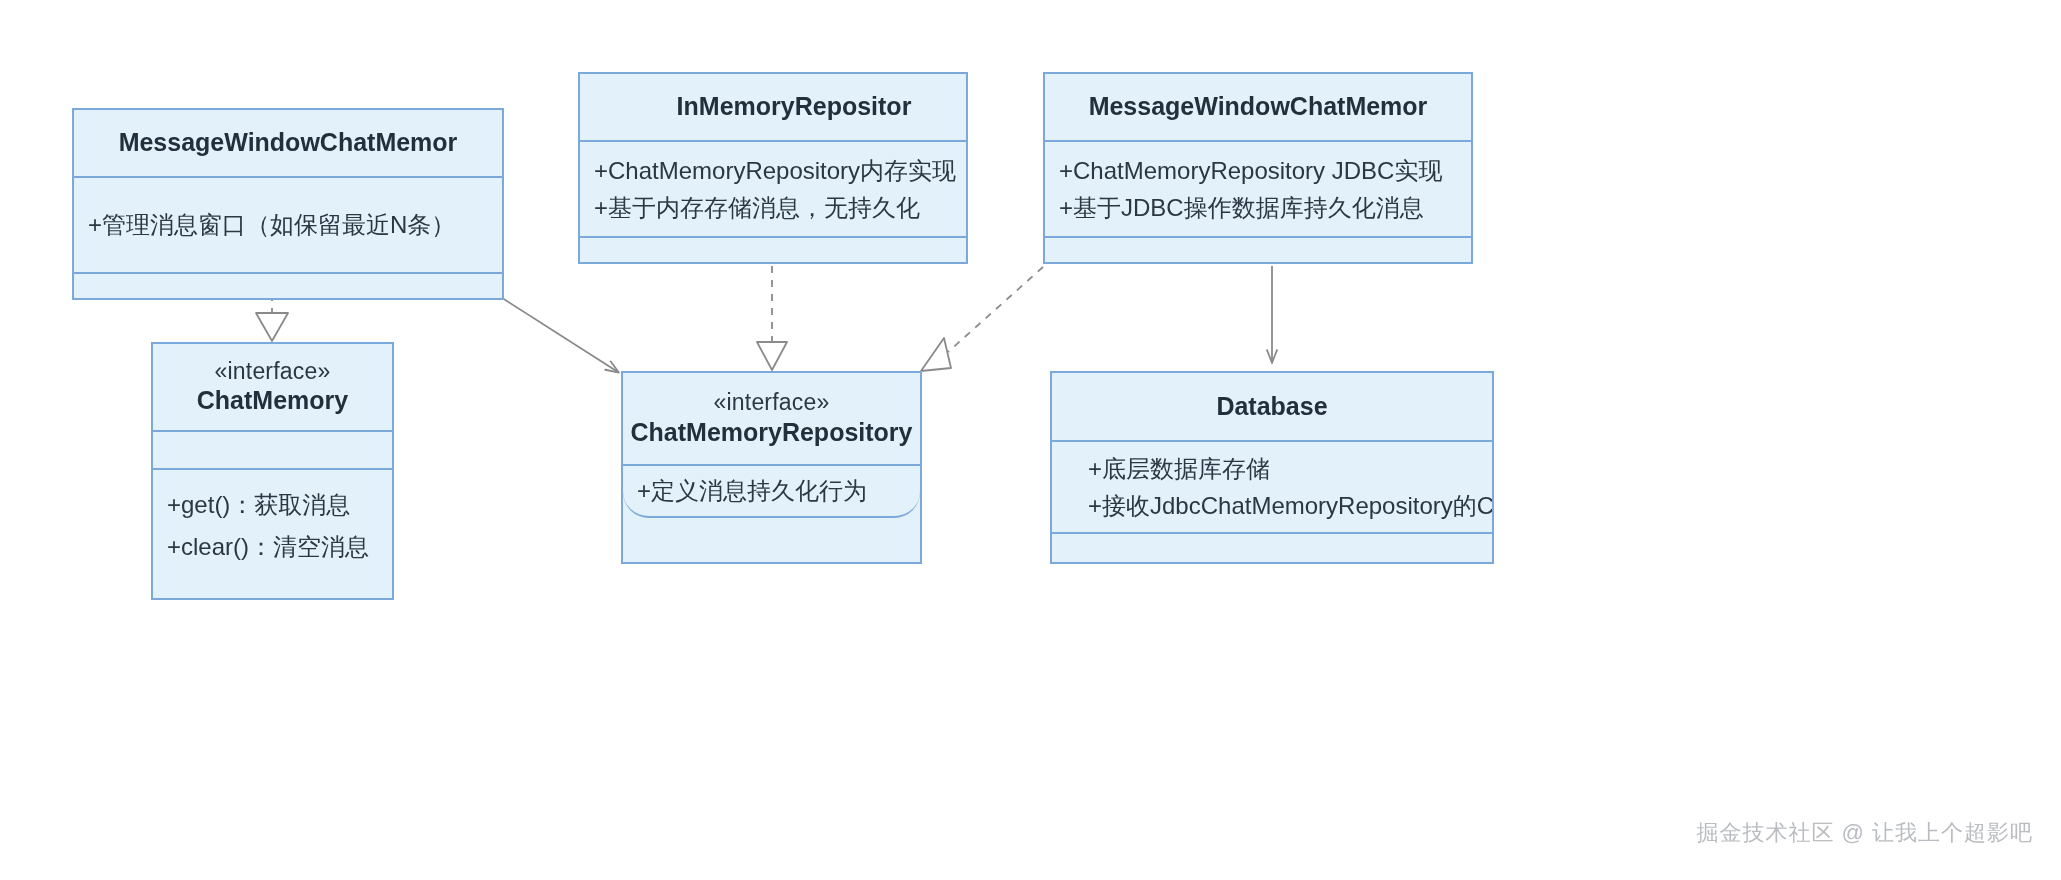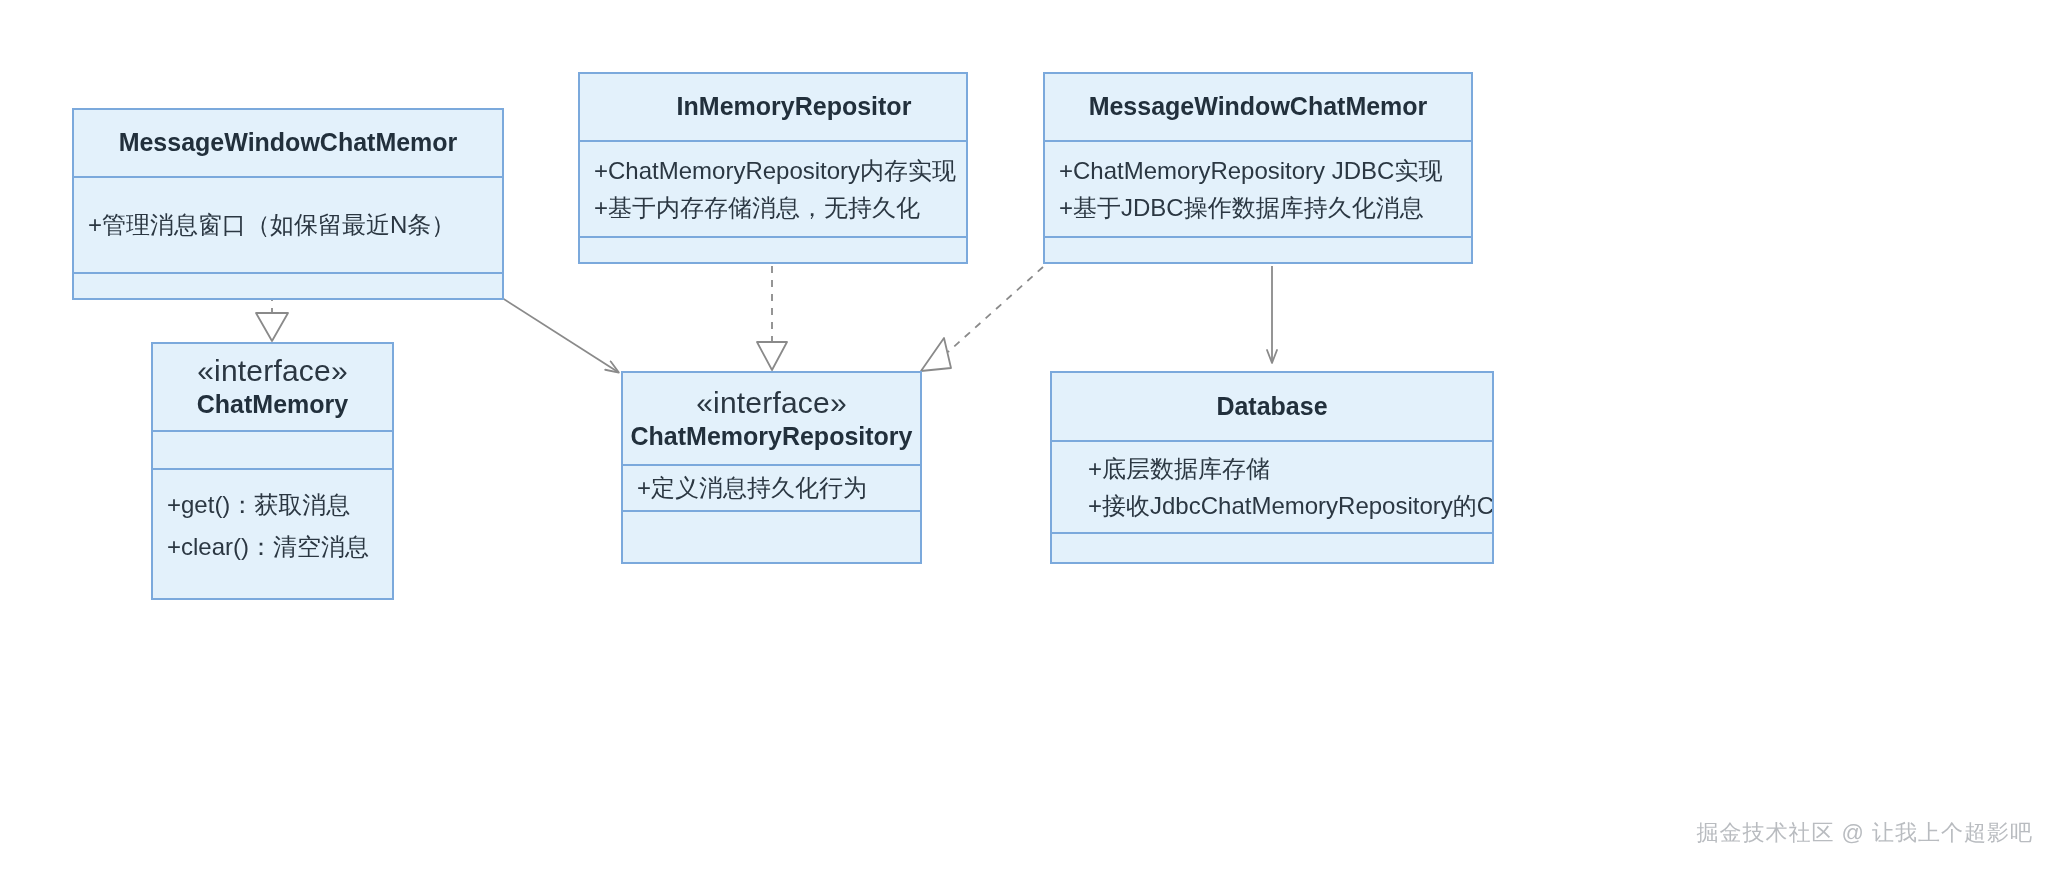"«interface»" .stereotype { font-size: 30px -> 23px }
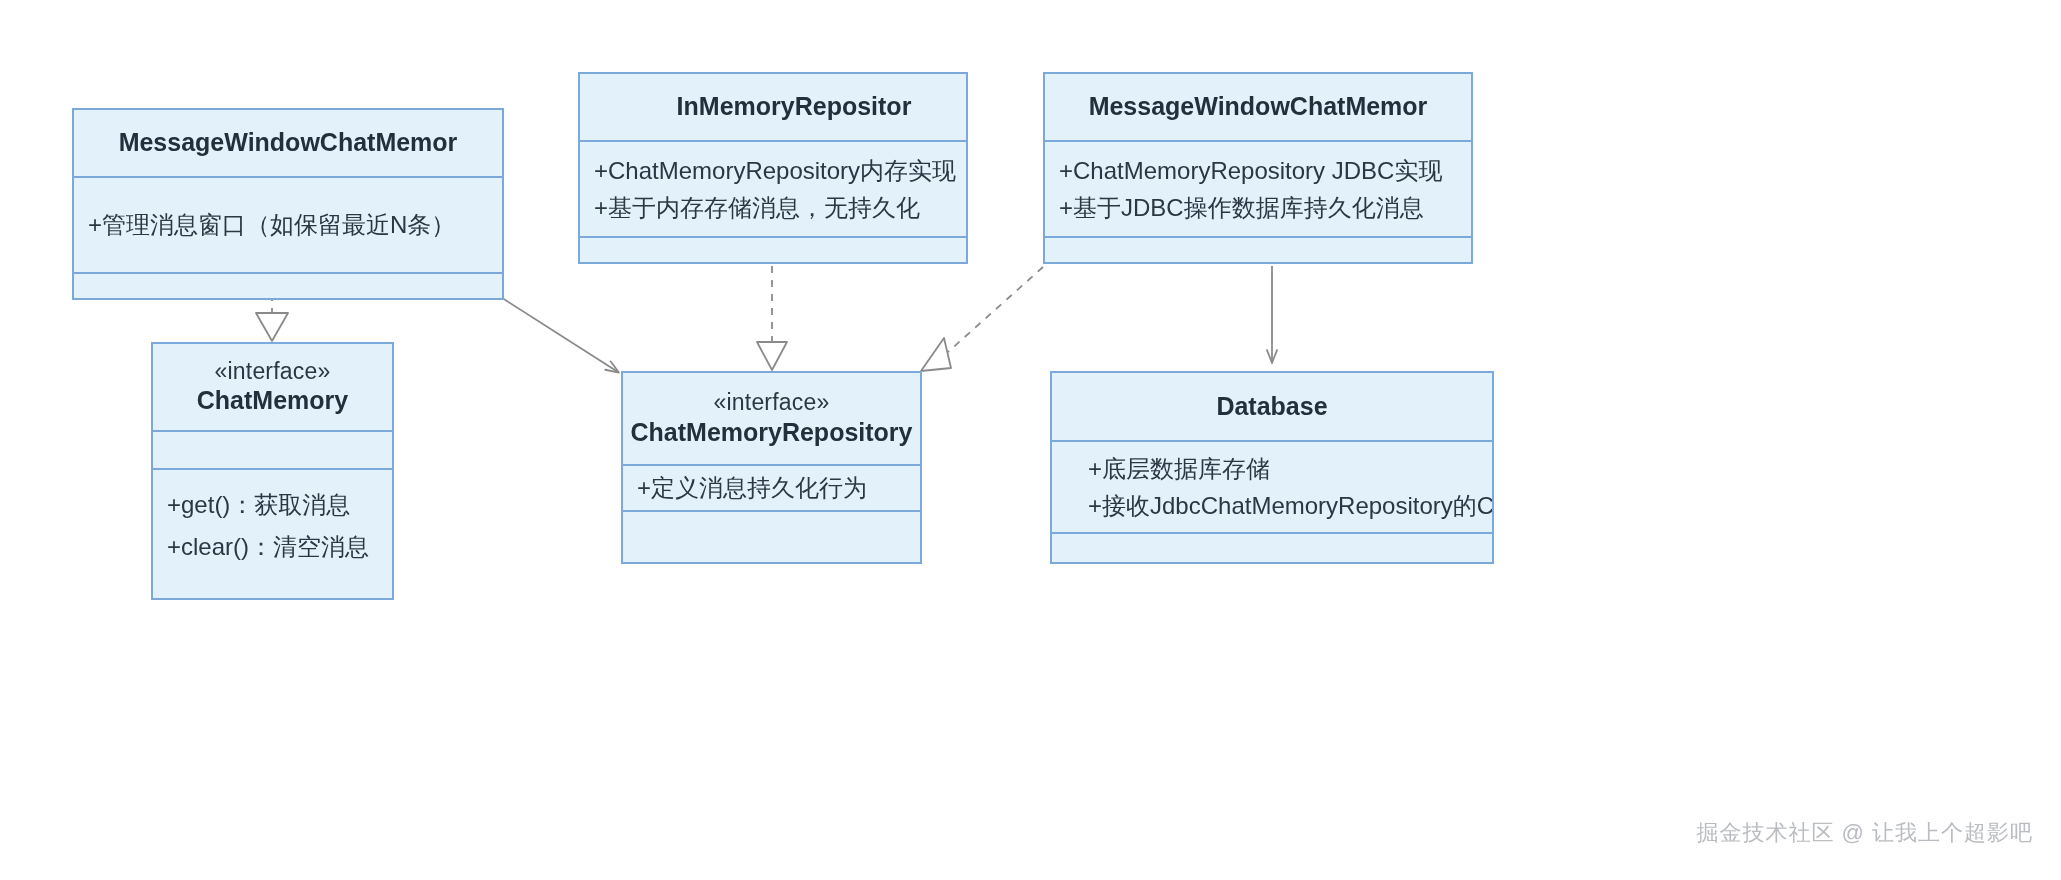"+定义消息持久化行为" #box-chatmemoryrepo .uml-body { border-radius: none -> 30px; height: 46px -> 52px }
